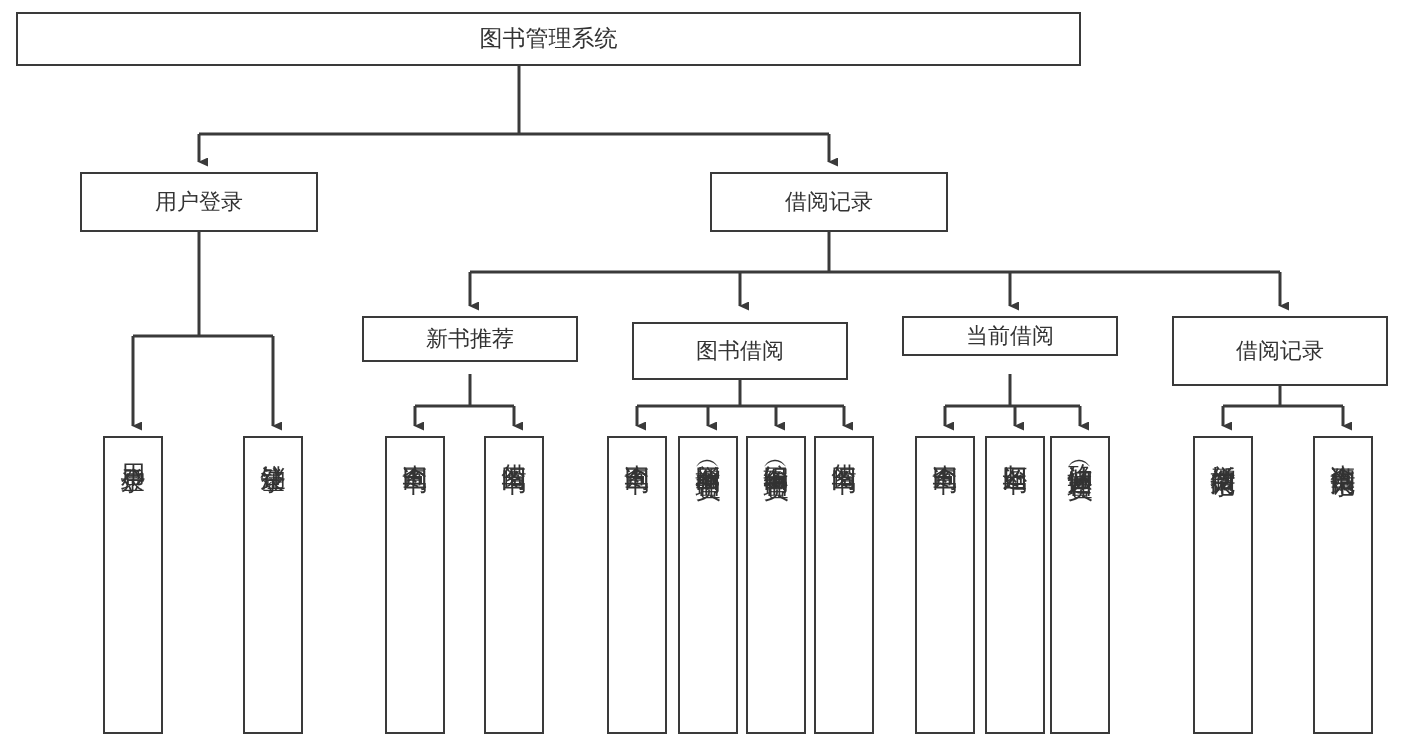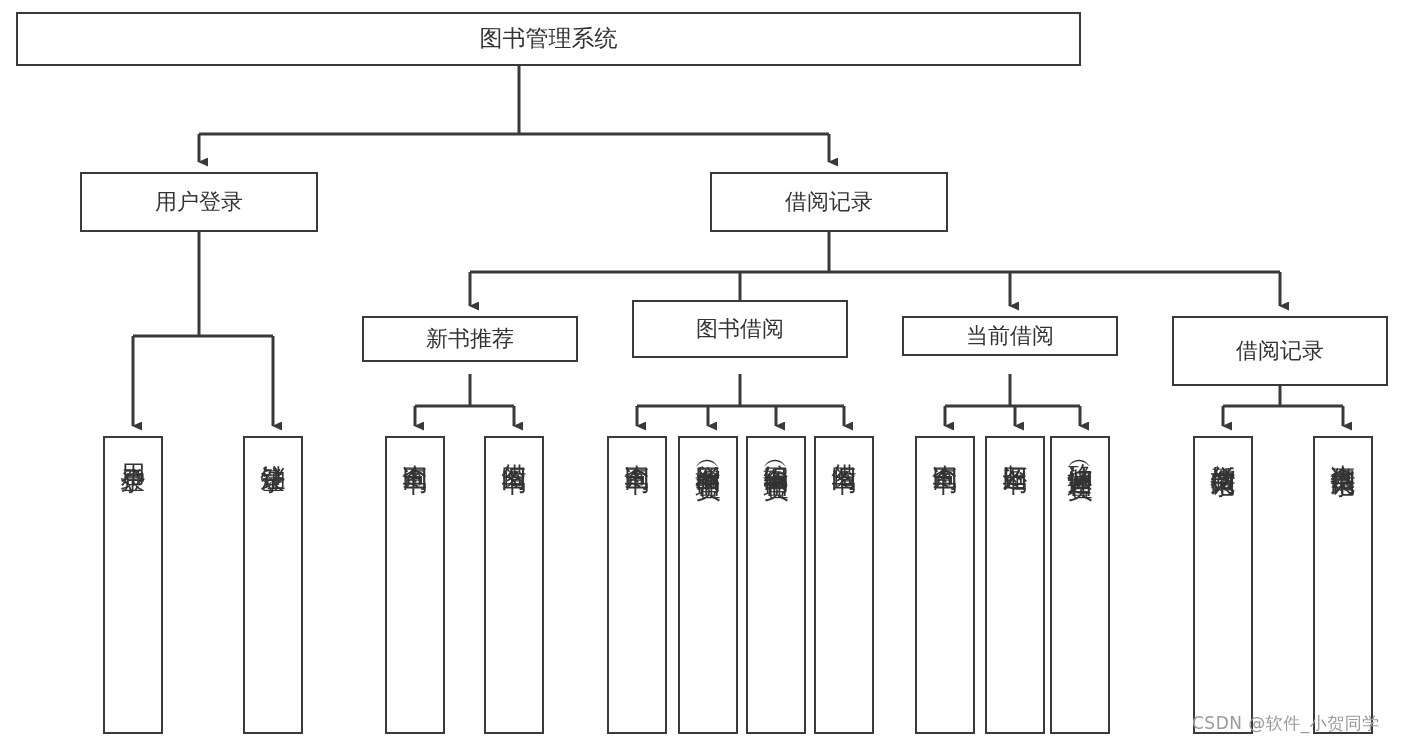"图书借阅" div.node { top: 300px -> 322px }
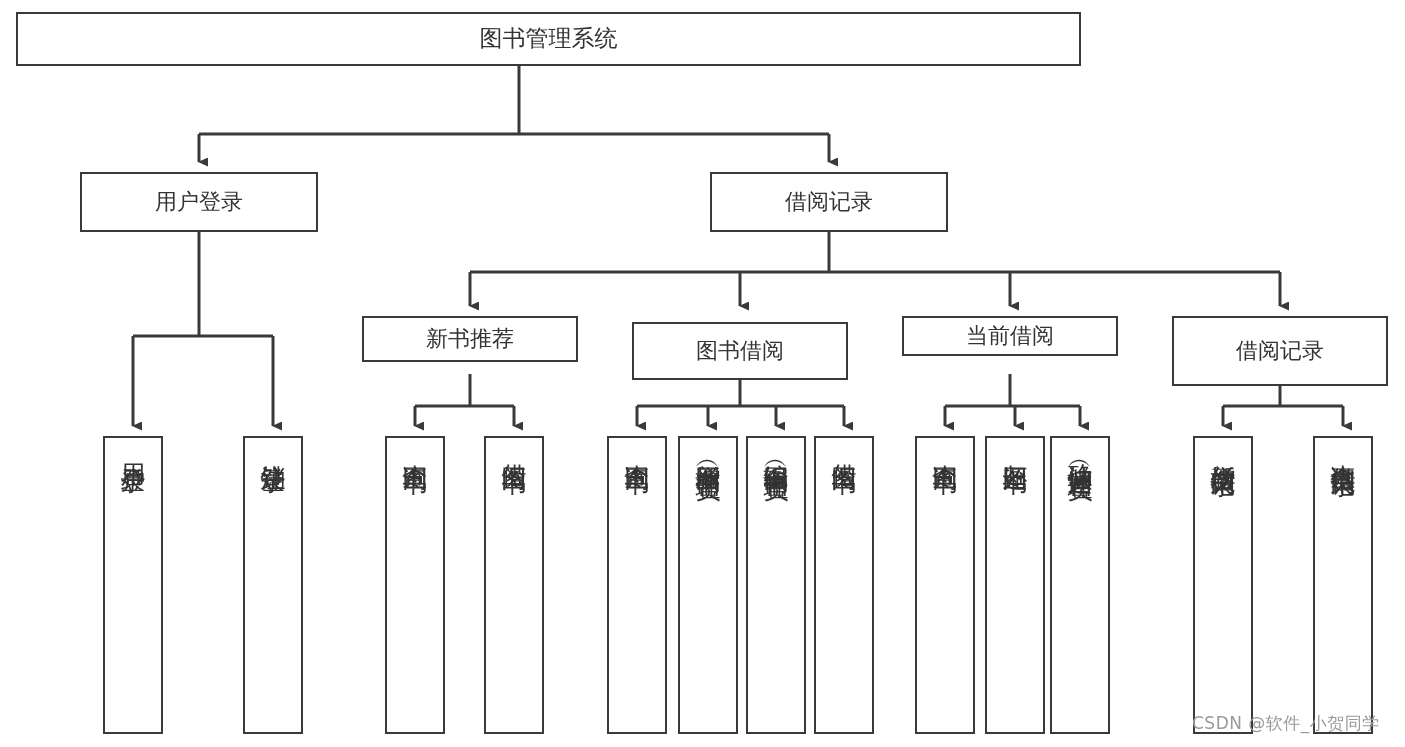"CSDN @软件_小贺同学" div.watermark { html: <div>CSDN @软件_小贺同学</div> -> none }
